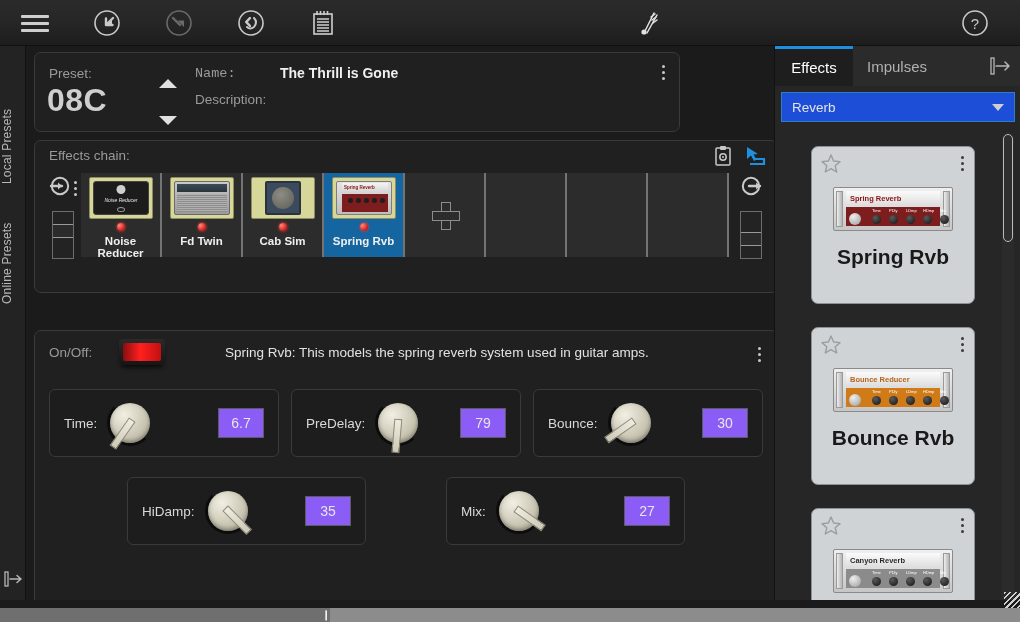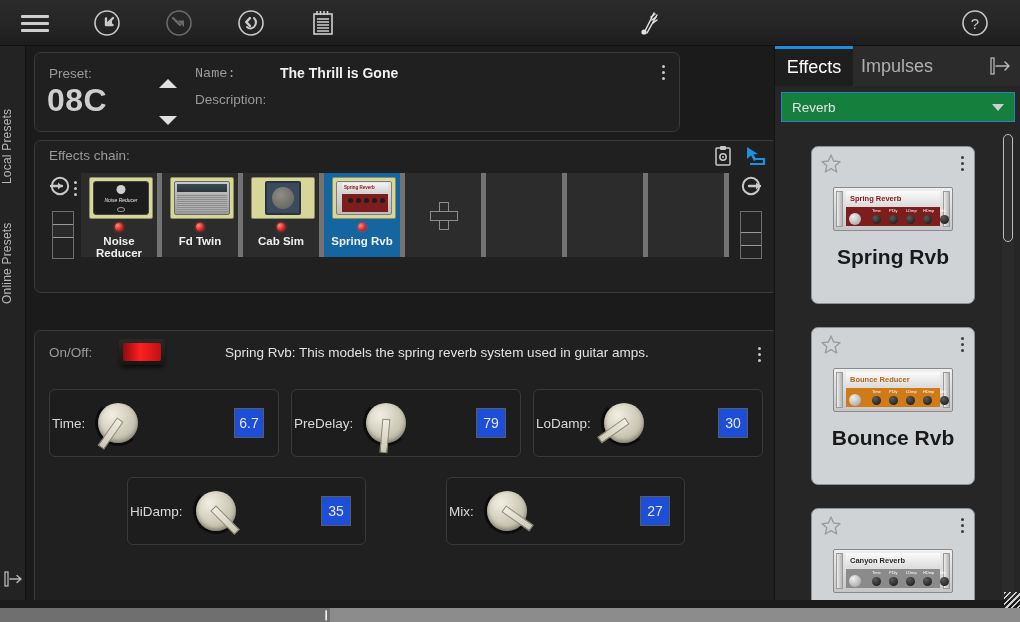"Effects" .tab { font-size: 18px -> 15px }
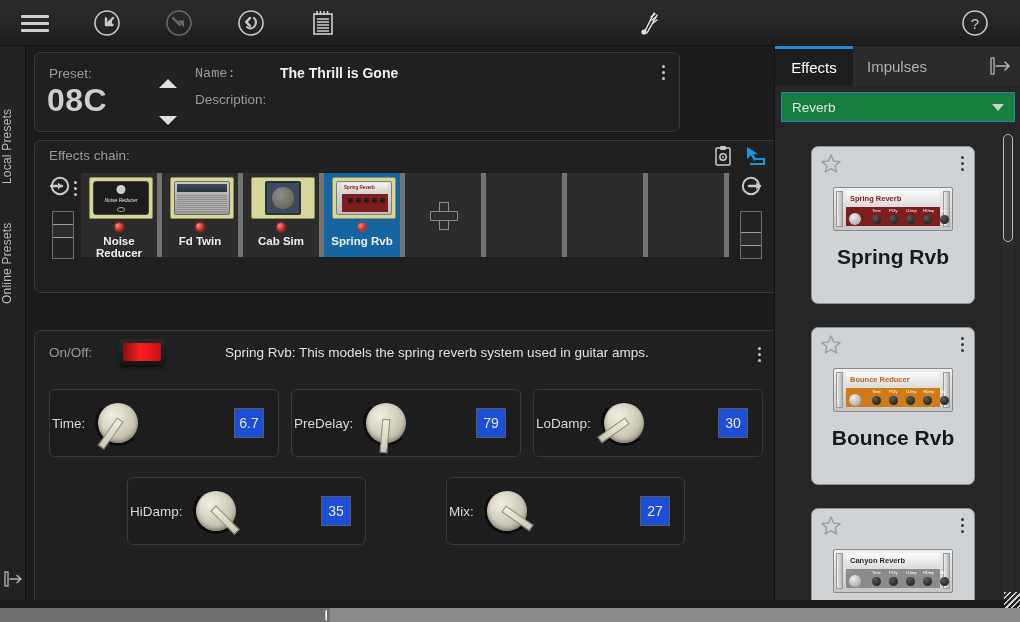"Reverb" .dropdown { background: #15803d -> #1d4ed8 }
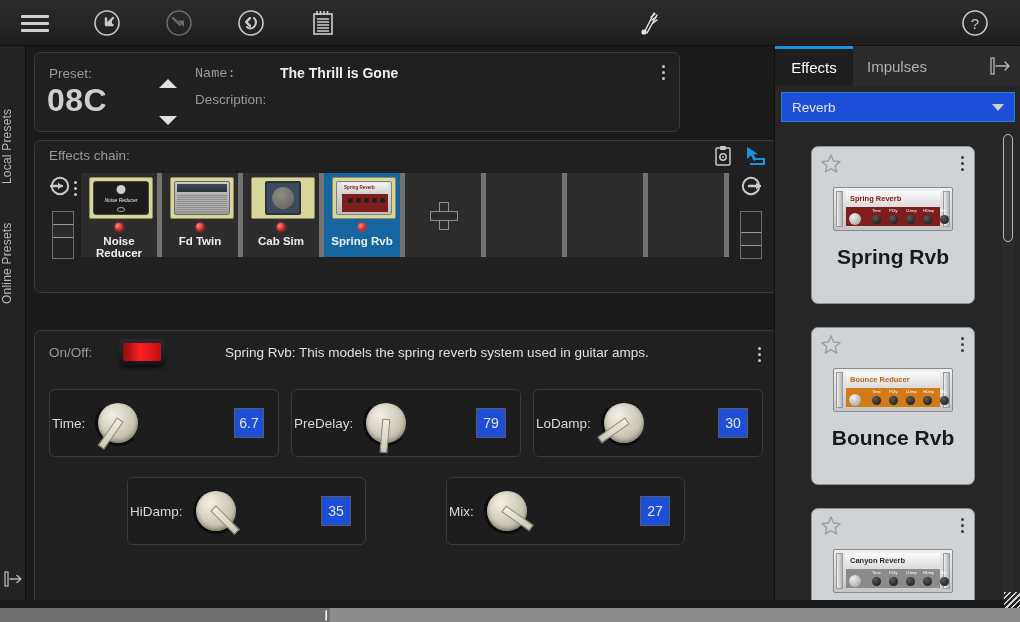"Noise Reducer" .slot { border-right: 5px solid #737373 -> 2px solid #737373 }
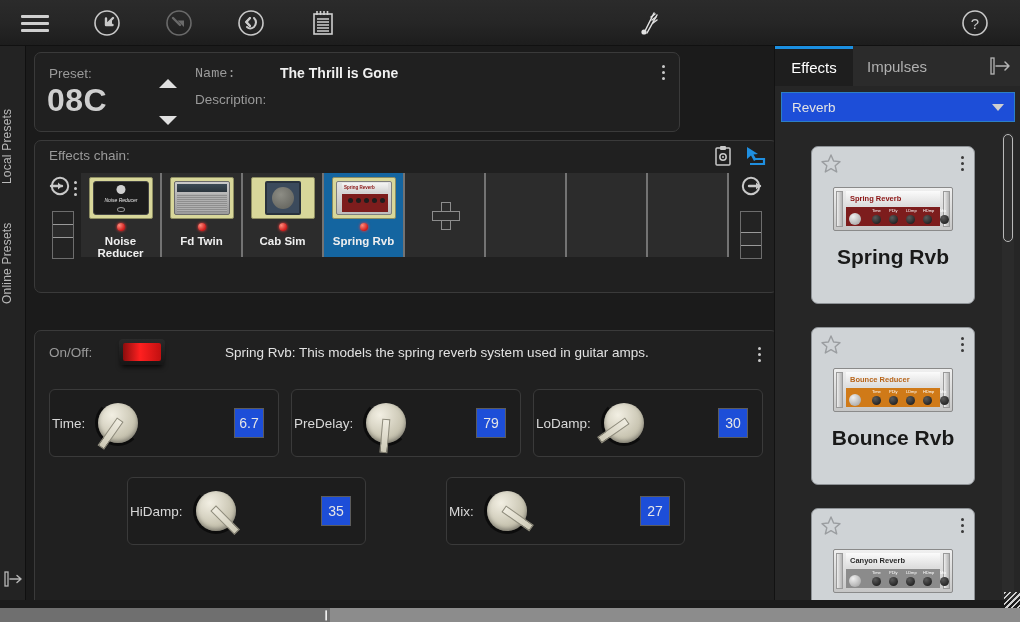"Time:" .kbox .kl { margin-left: 2px -> 14px }
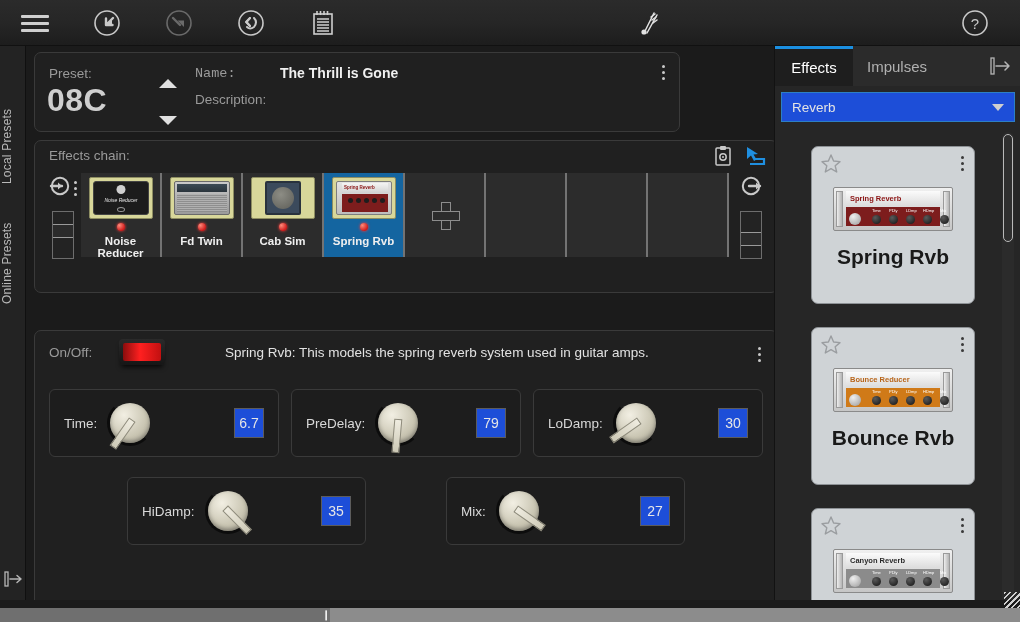"6.7" .kval { background: #1d4ed8 -> #8b5cf6; width: 30px -> 46px }
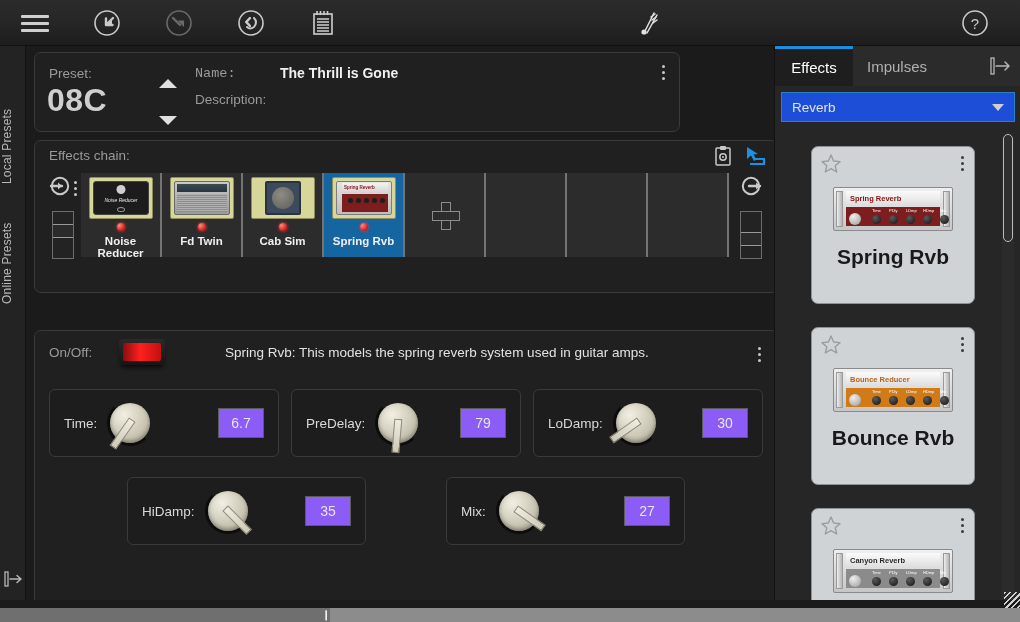"LoDamp:" span.kl { text: LoDamp -> Bounce }
